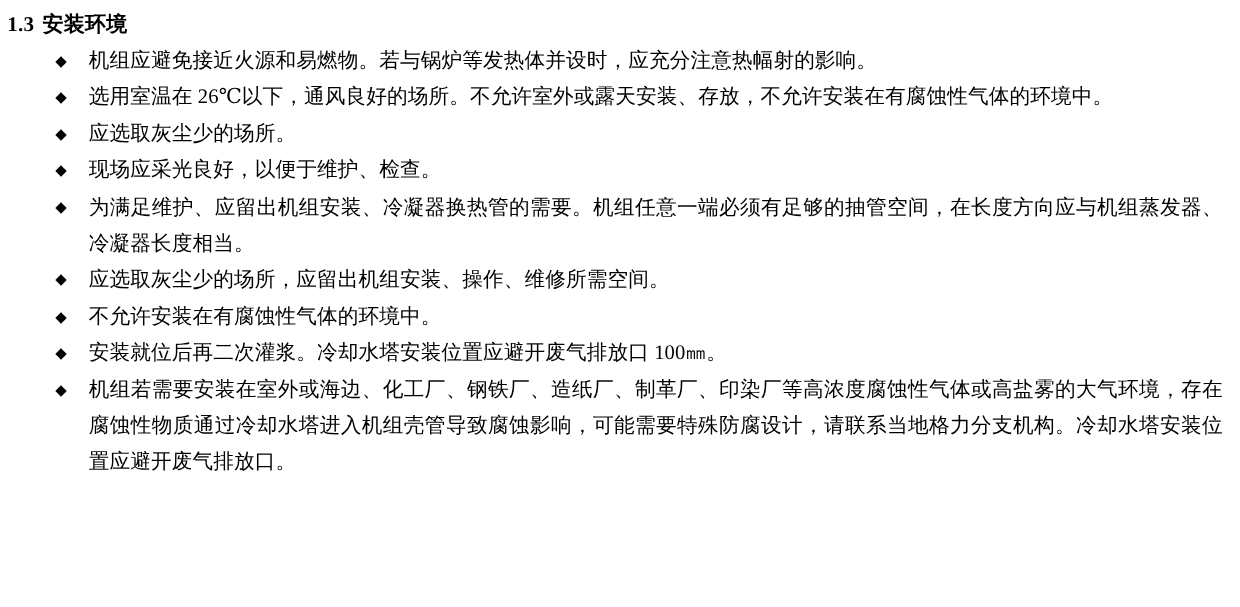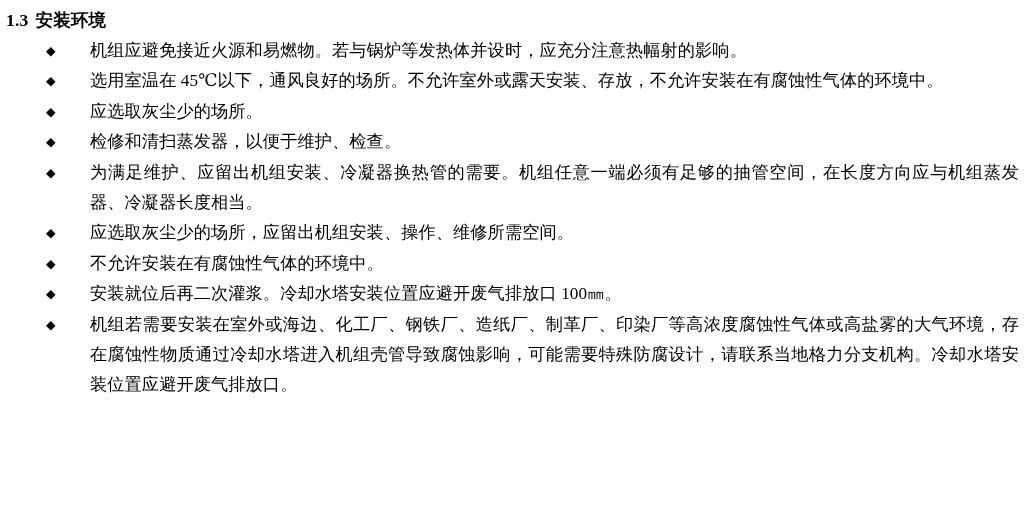"机组应避免接近火源和易燃物。若与锅炉等发热体并设时，应充分注意热幅射的影响。" .bullet-item .txt { margin-left: 16px -> none }
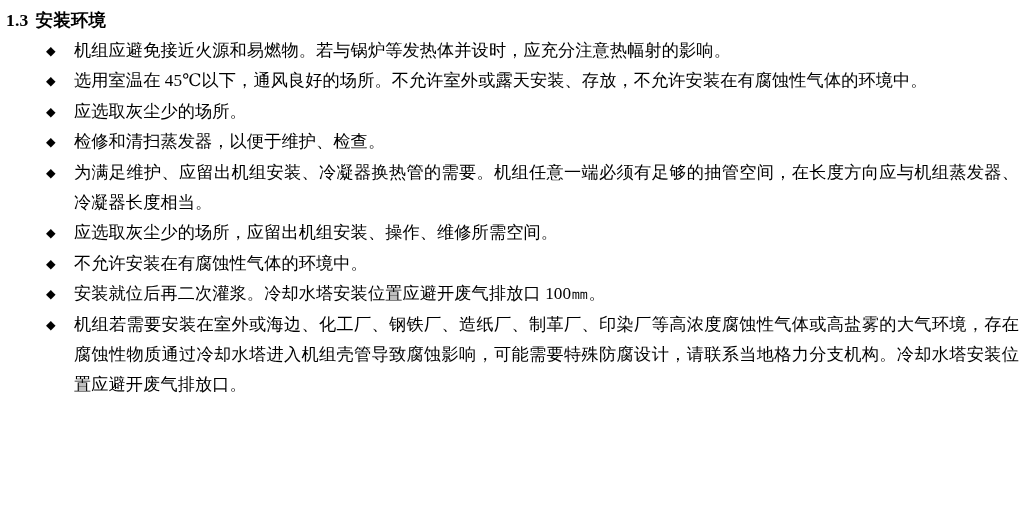"选用室温在" span.txt { text: 45 -> 26 }
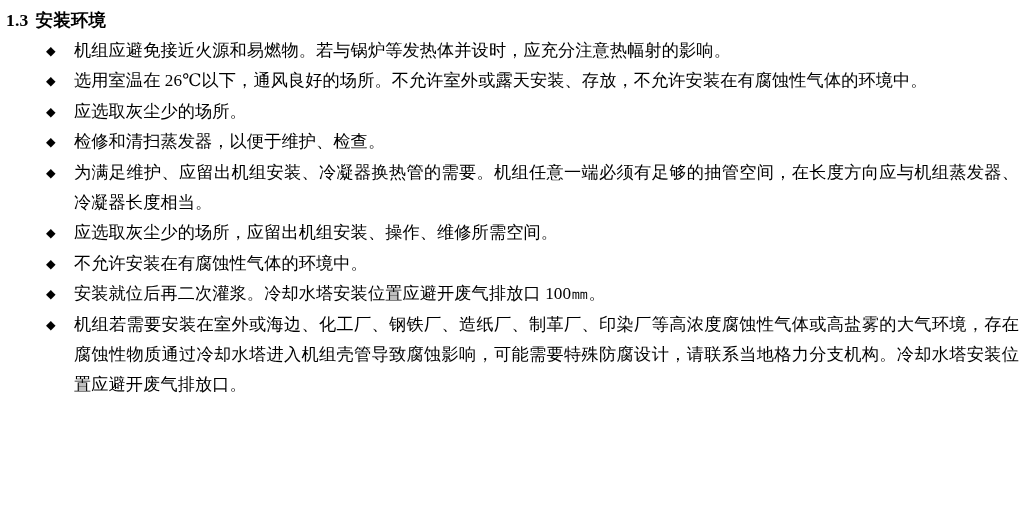"检修和清扫蒸发器，以便于维护、检查。" span.txt { text: 检修和清扫蒸发器 -> 现场应采光良好 }
